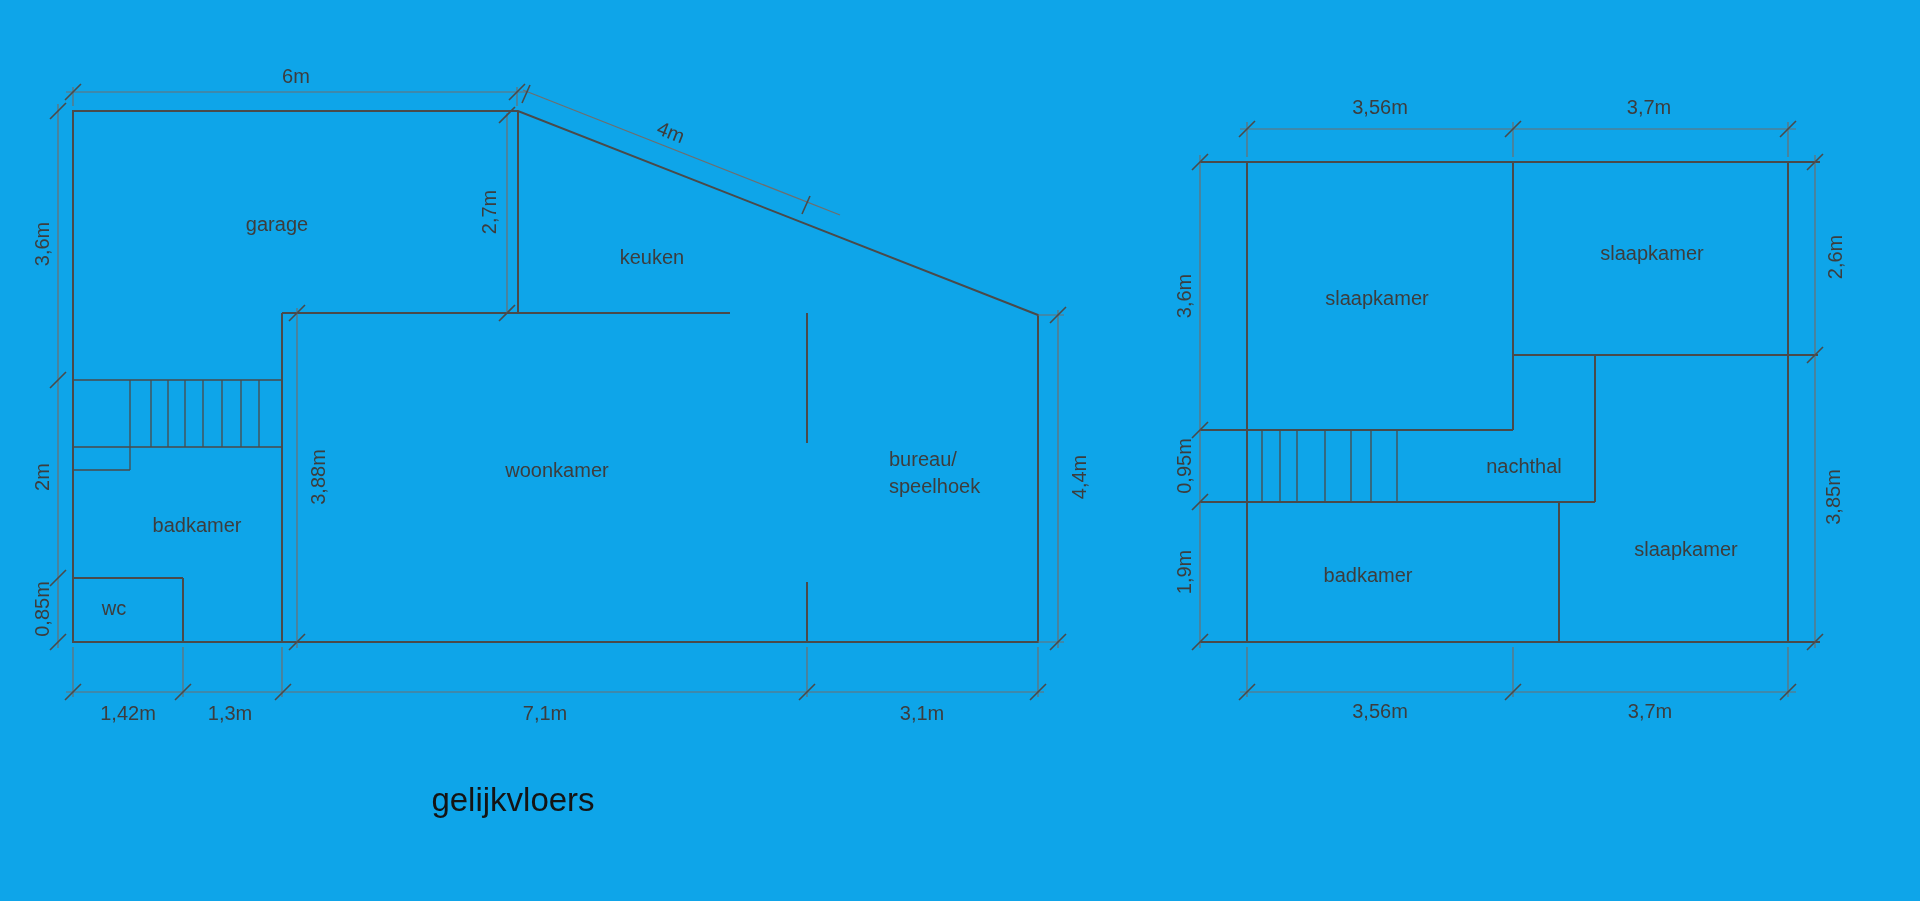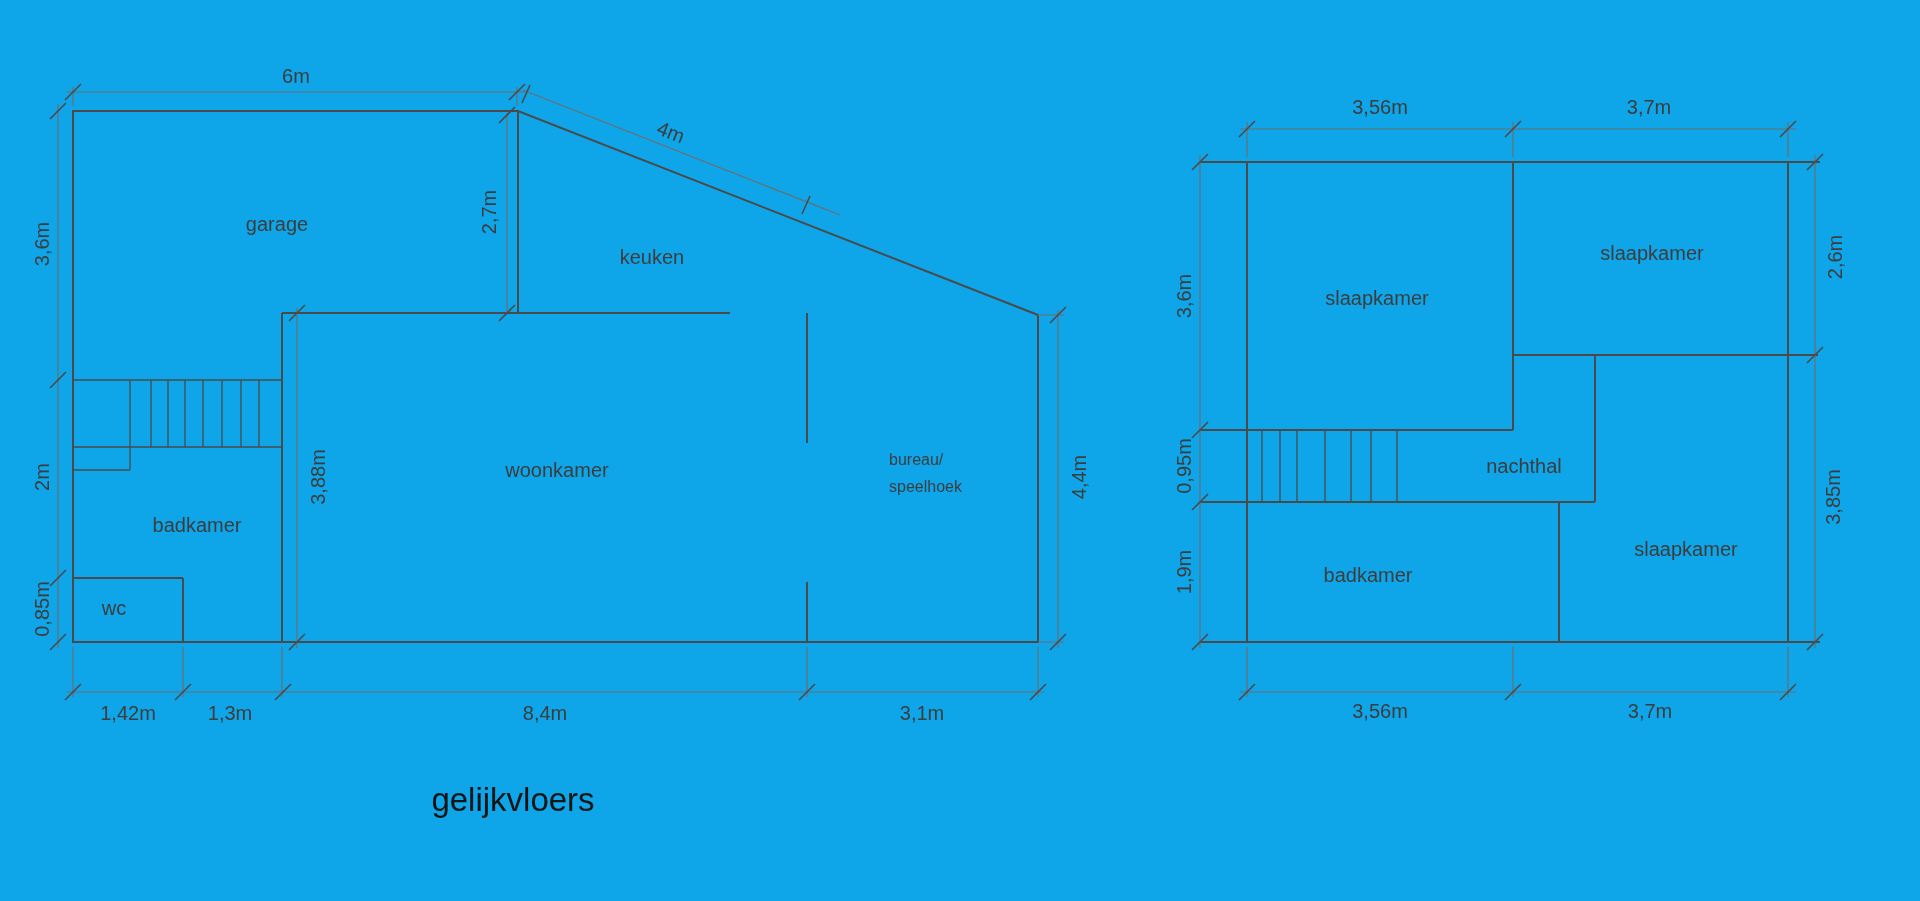"bureau/" .room2 { font-size: 16px -> 20px }
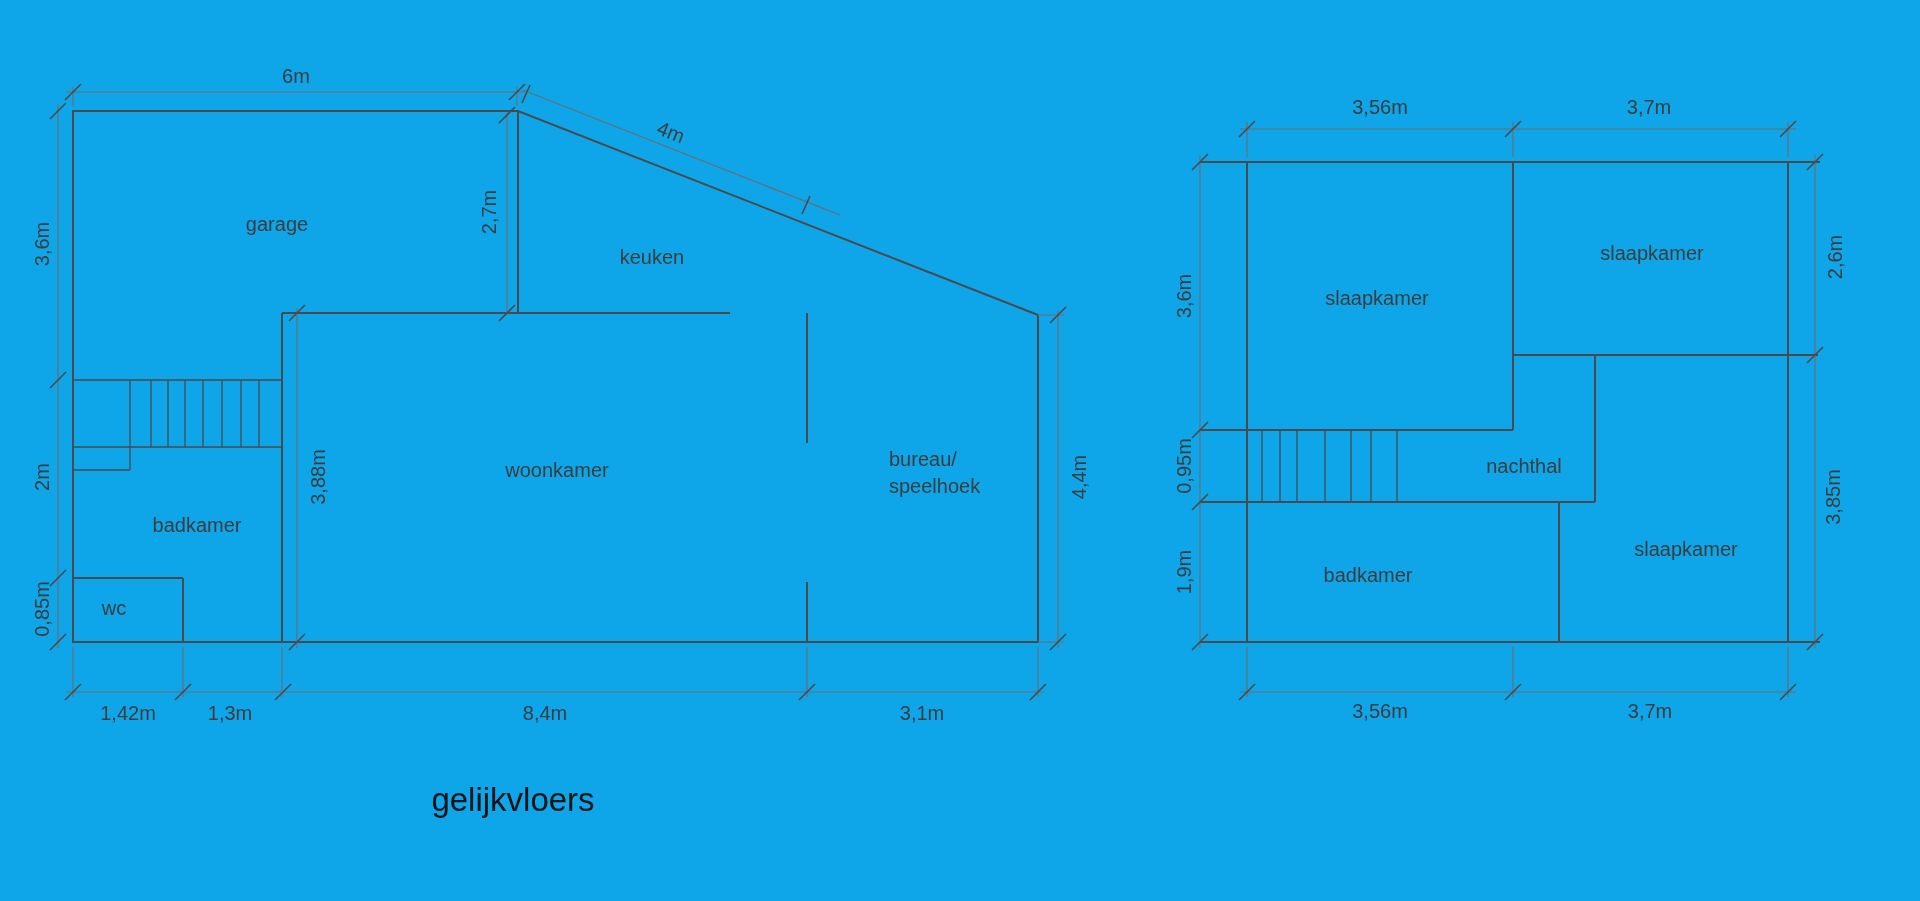"8,4m" div.lbl { text: 8,4m -> 7,1m }
